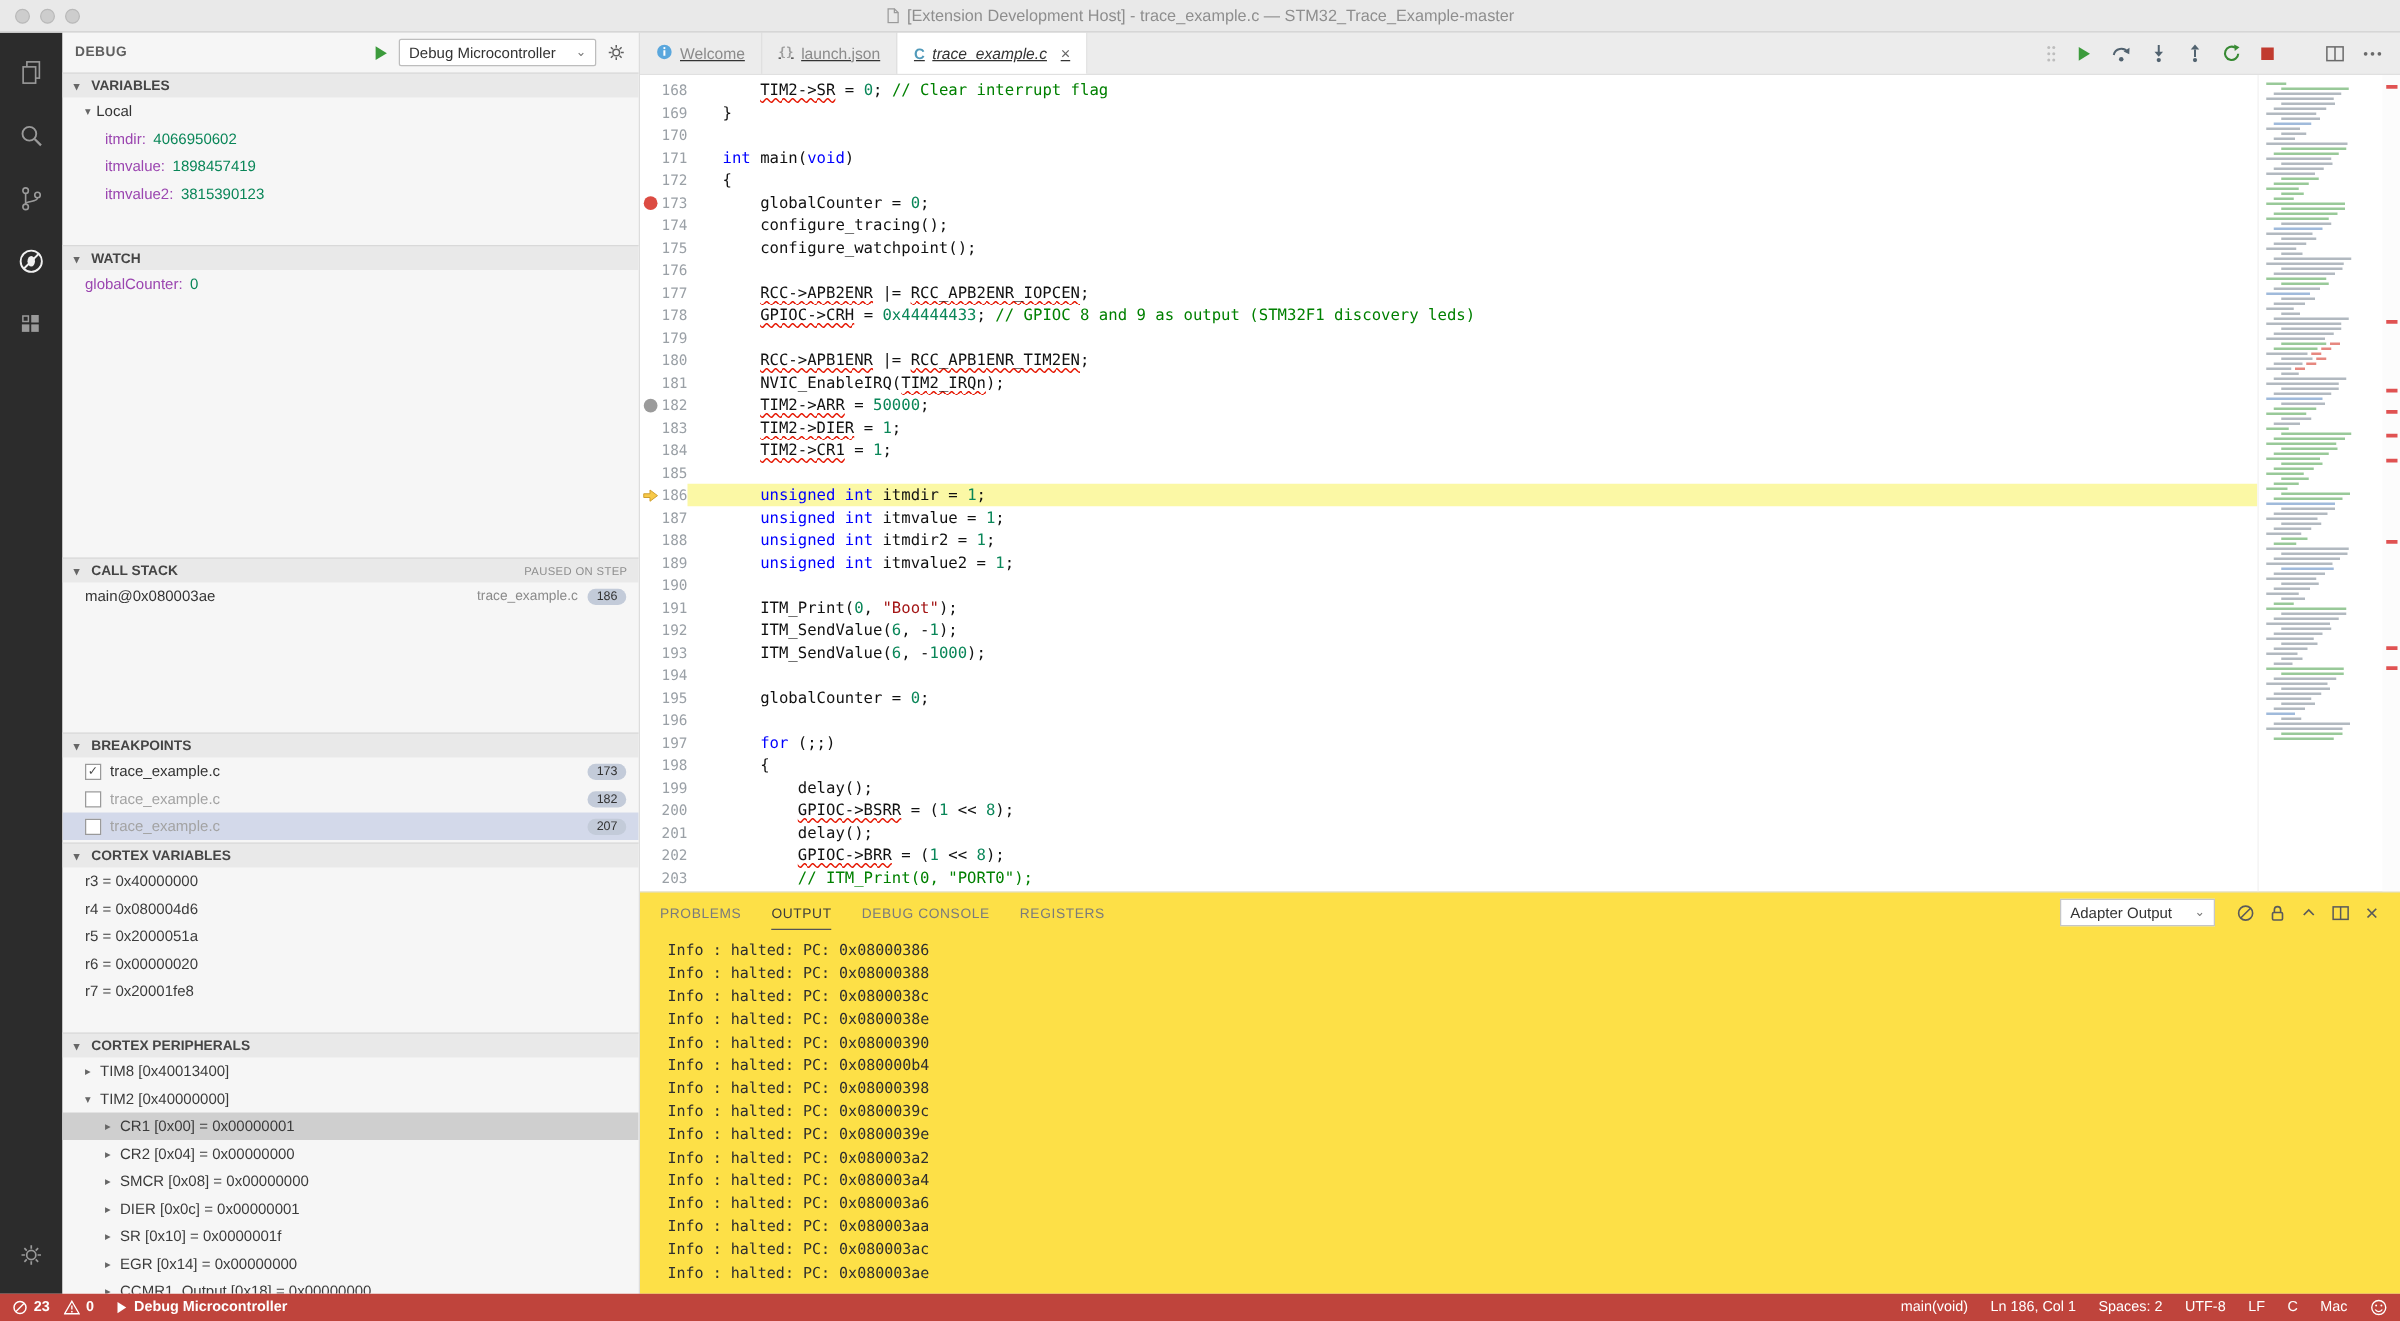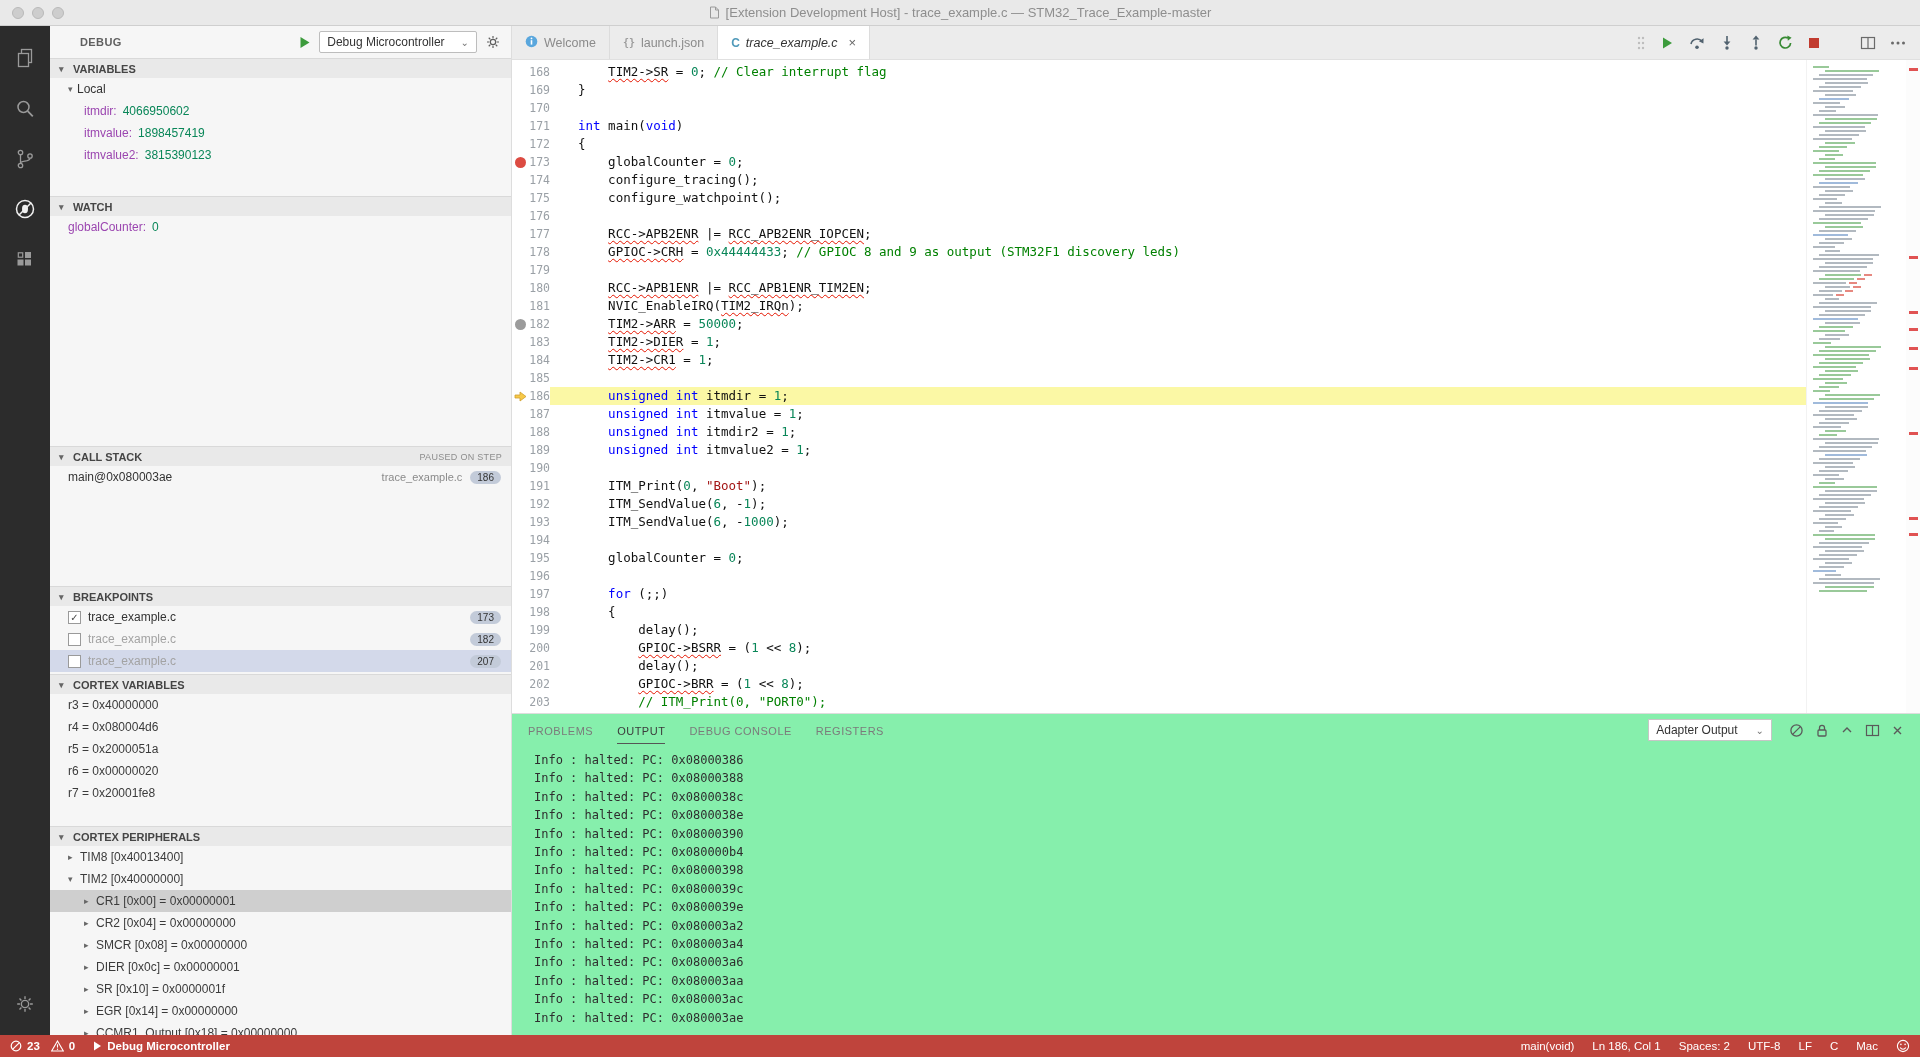"DEBUG" .debug-title { margin-left: 20px -> none }
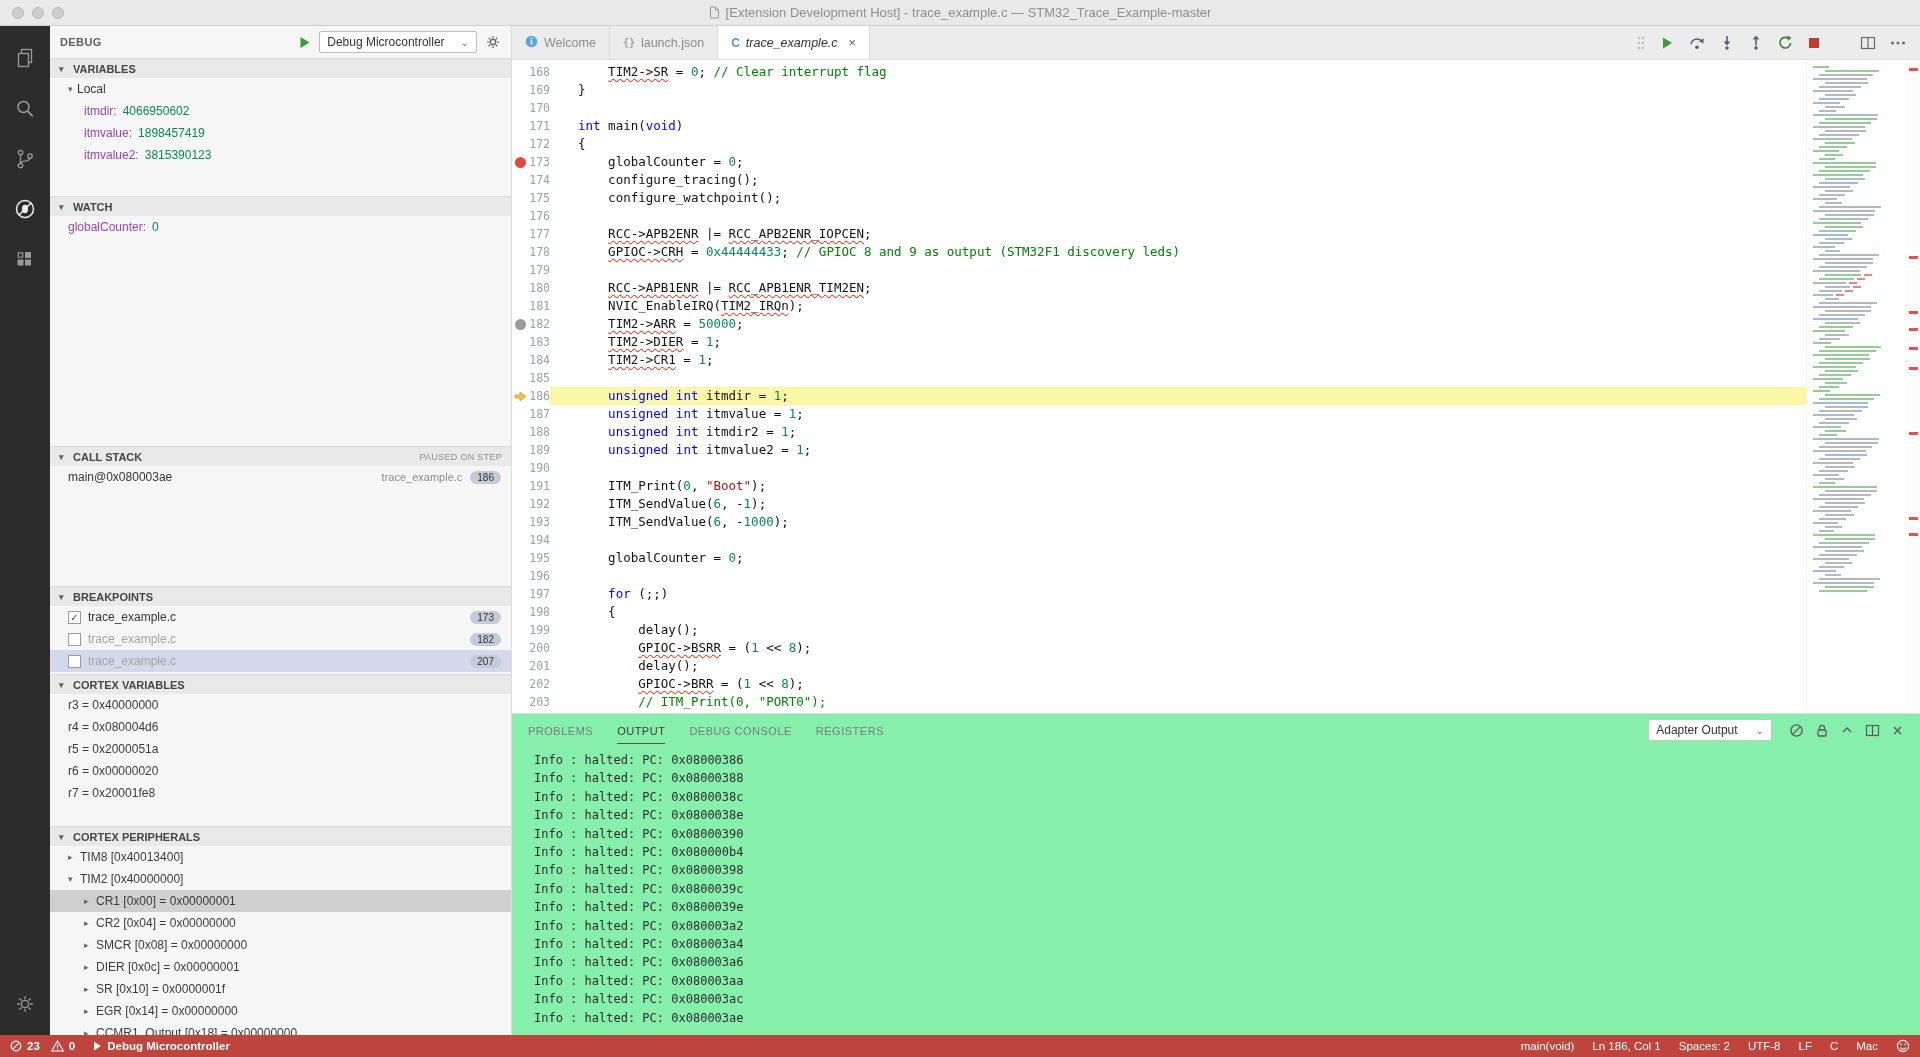"Welcome" .tabbar { text-decoration: none -> underline }
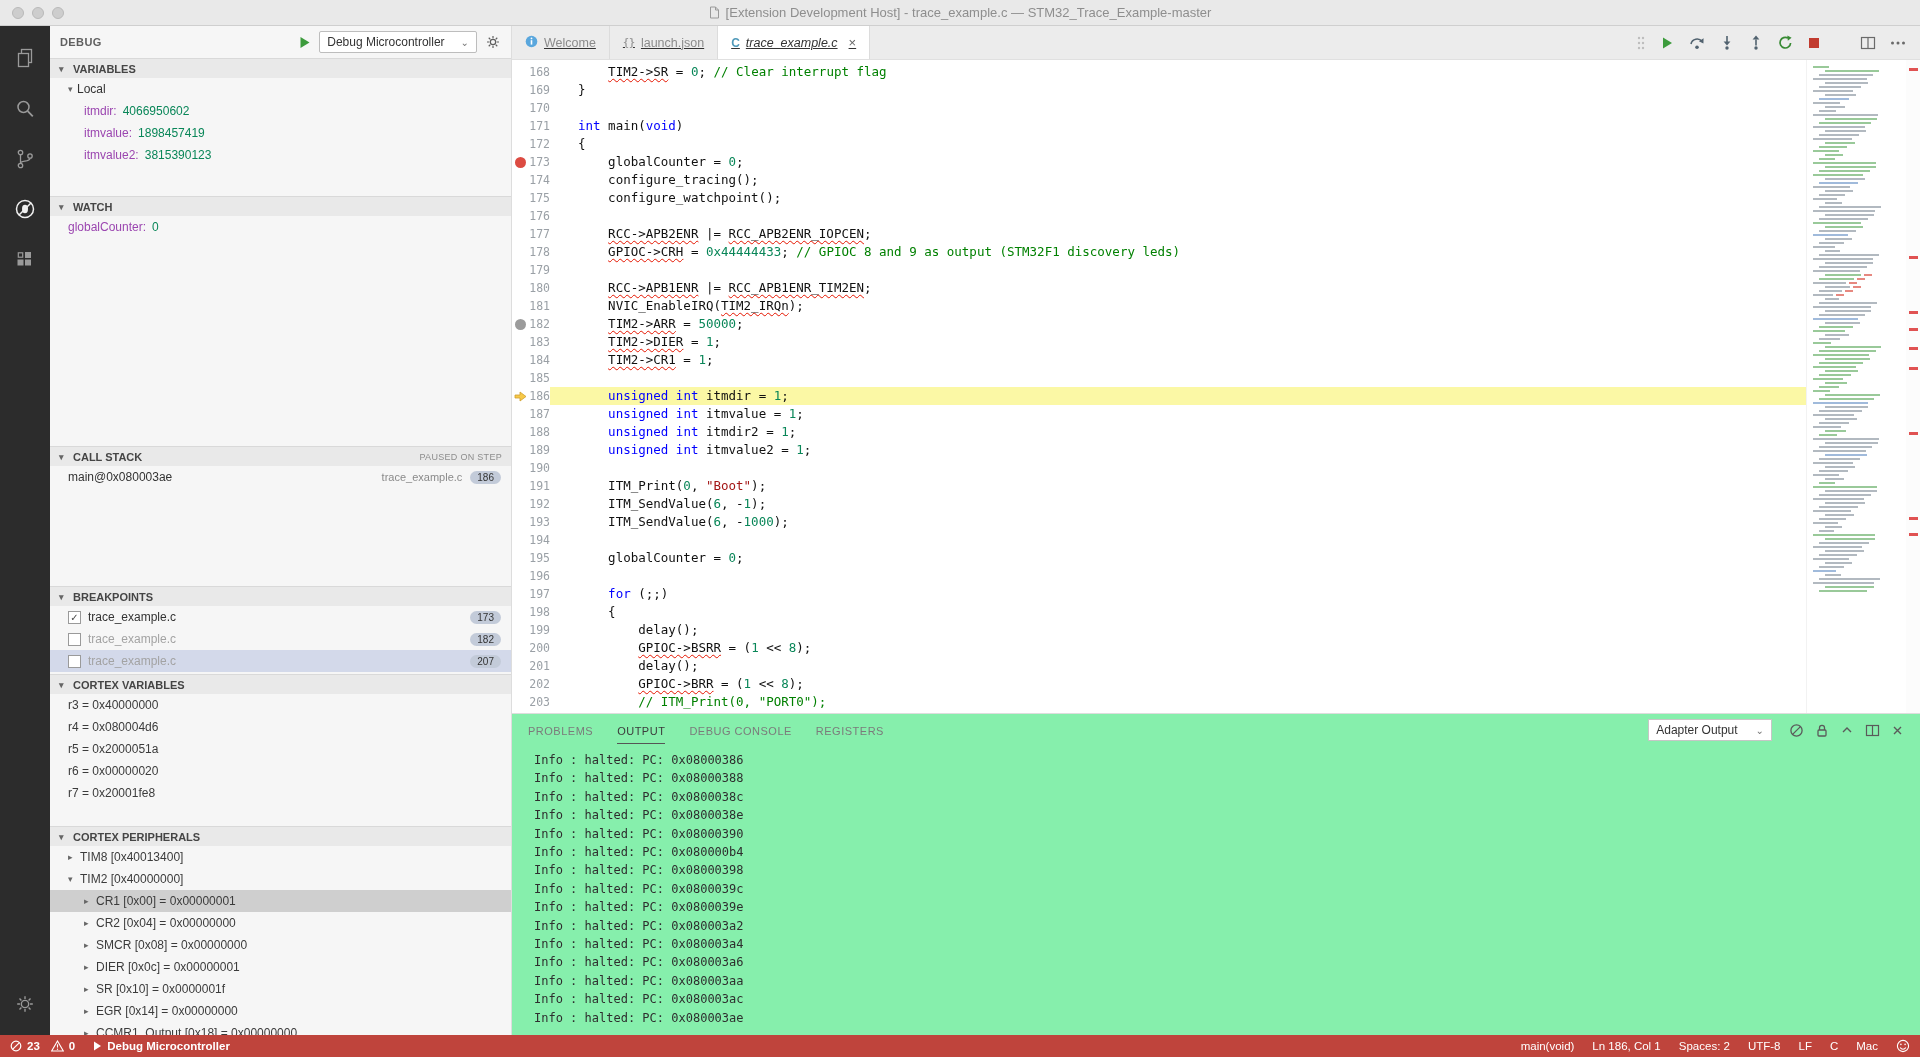"PROBLEMS" .panel { background: #86efac -> #fde047 }
